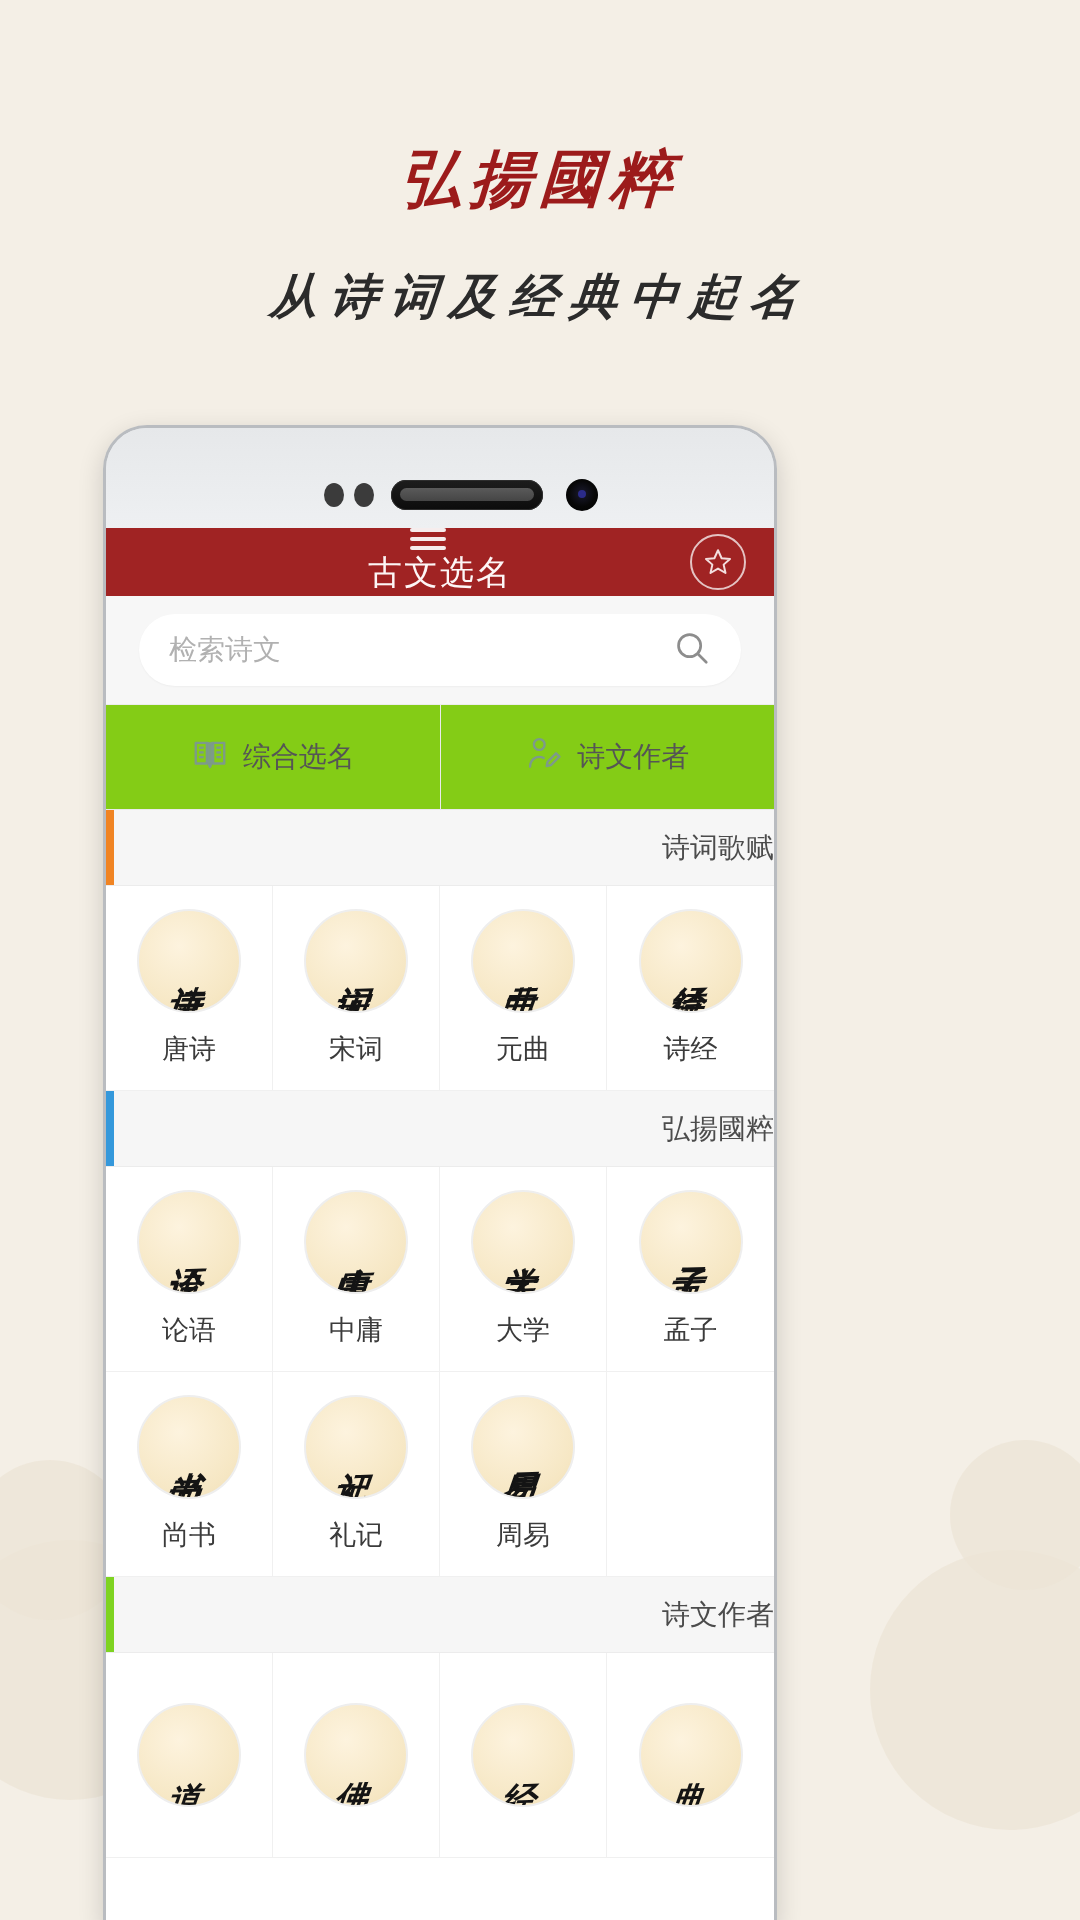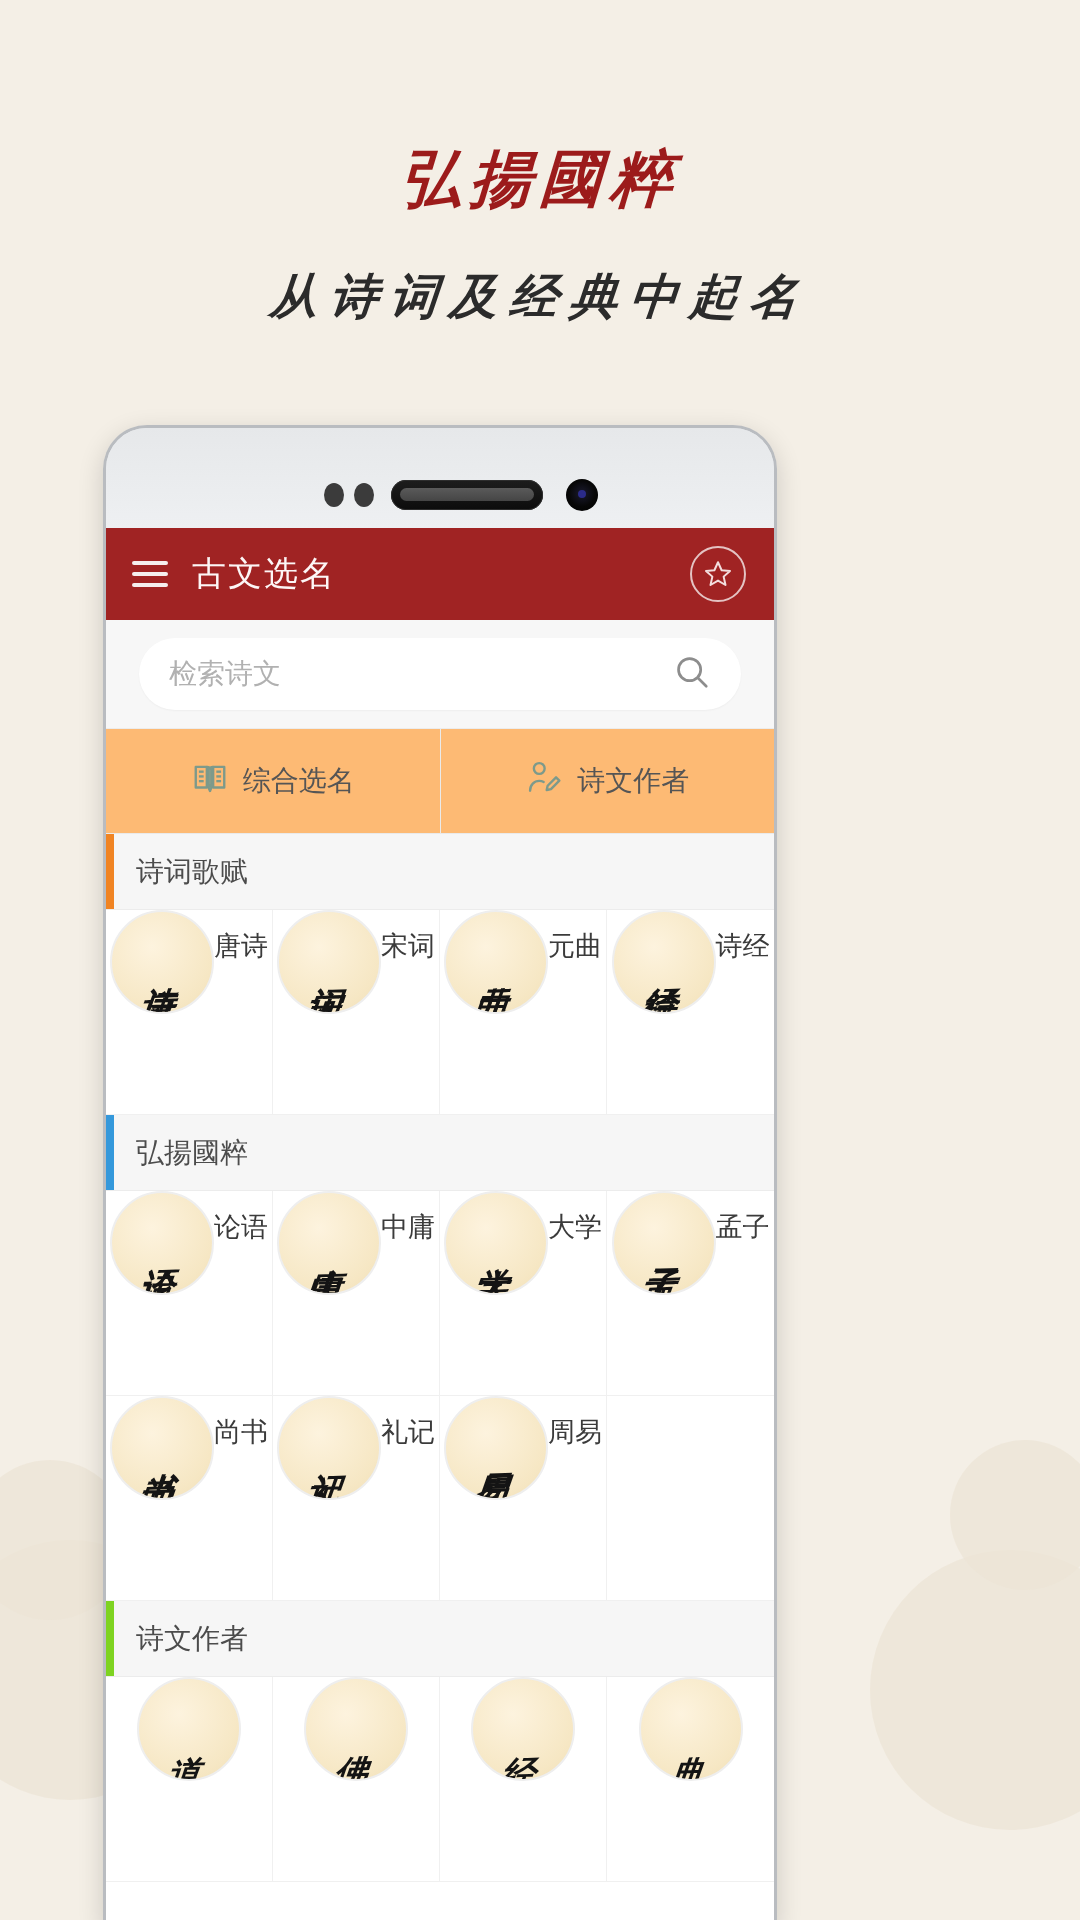"古文选名" .appbar { flex-direction: none -> column; height: 92px -> 68px }
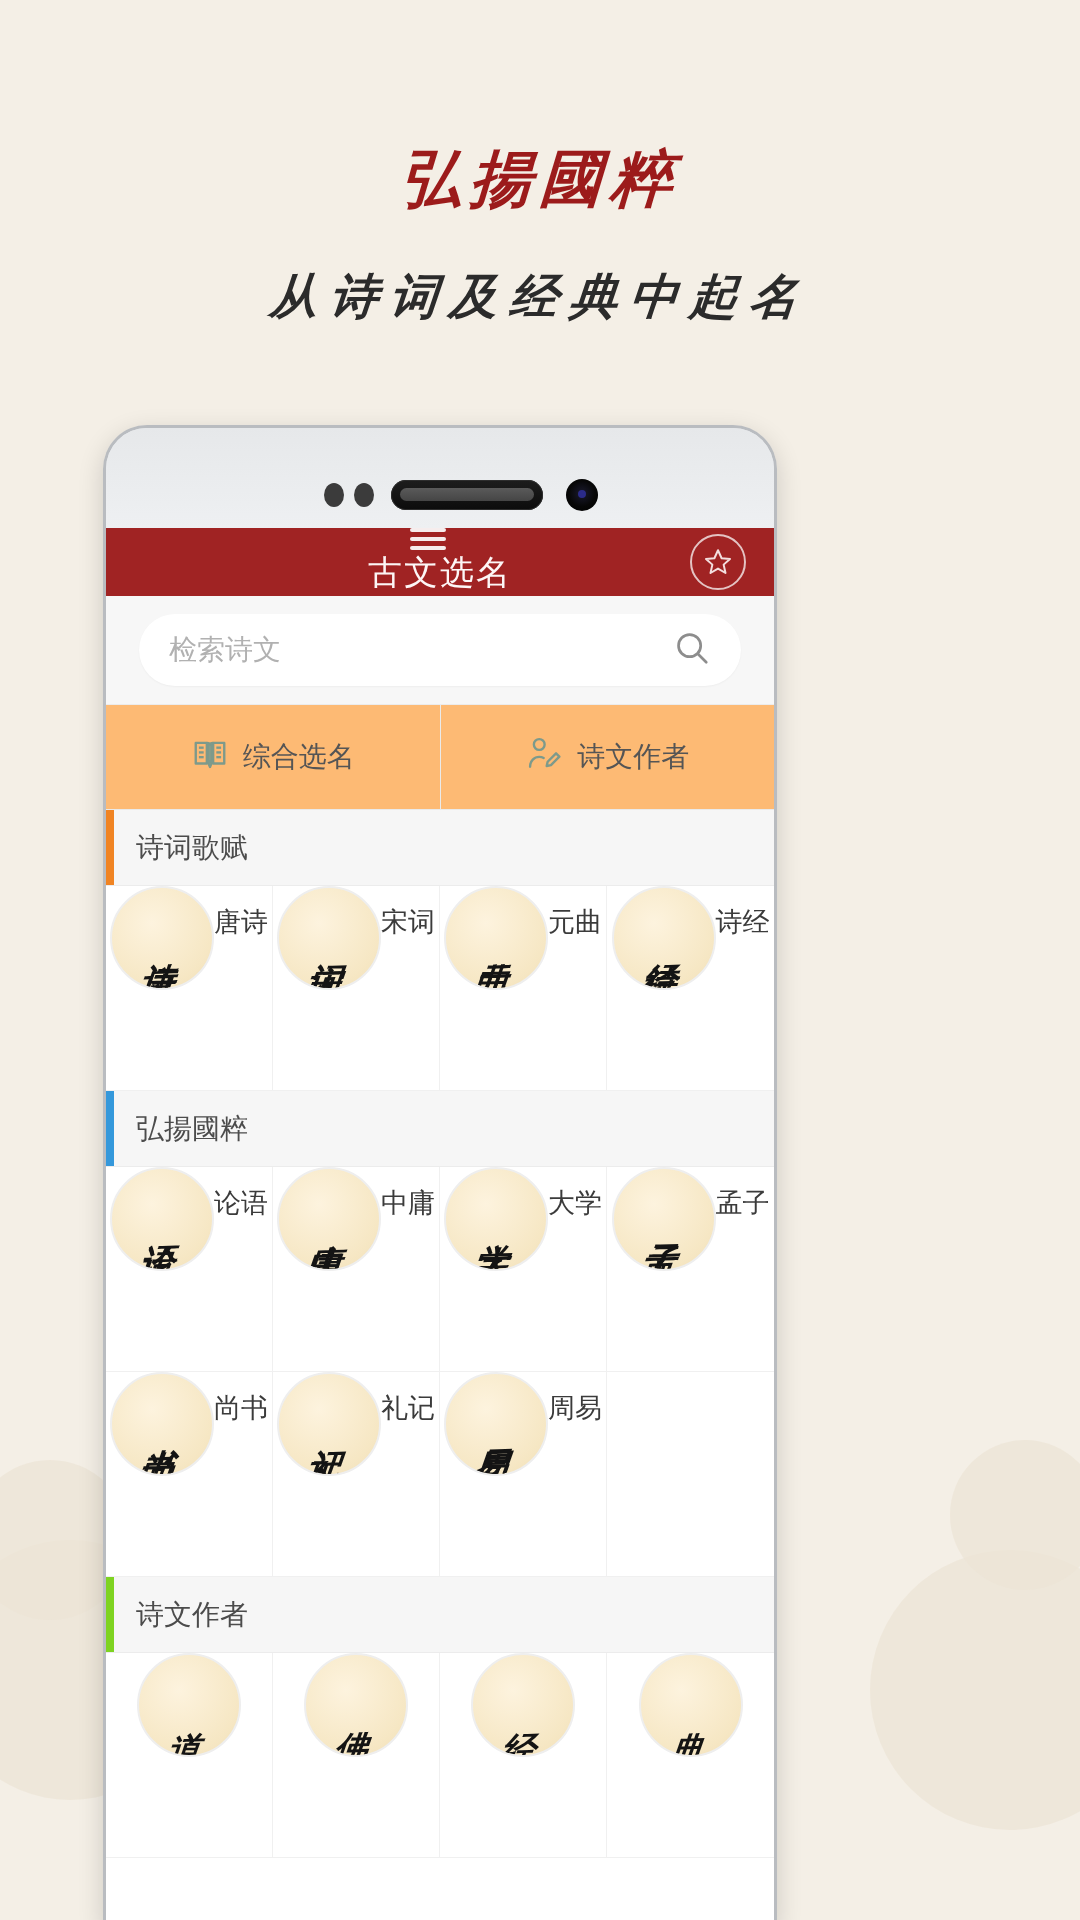"综合选名" .tabs { background: #fdba74 -> #84cc16 }
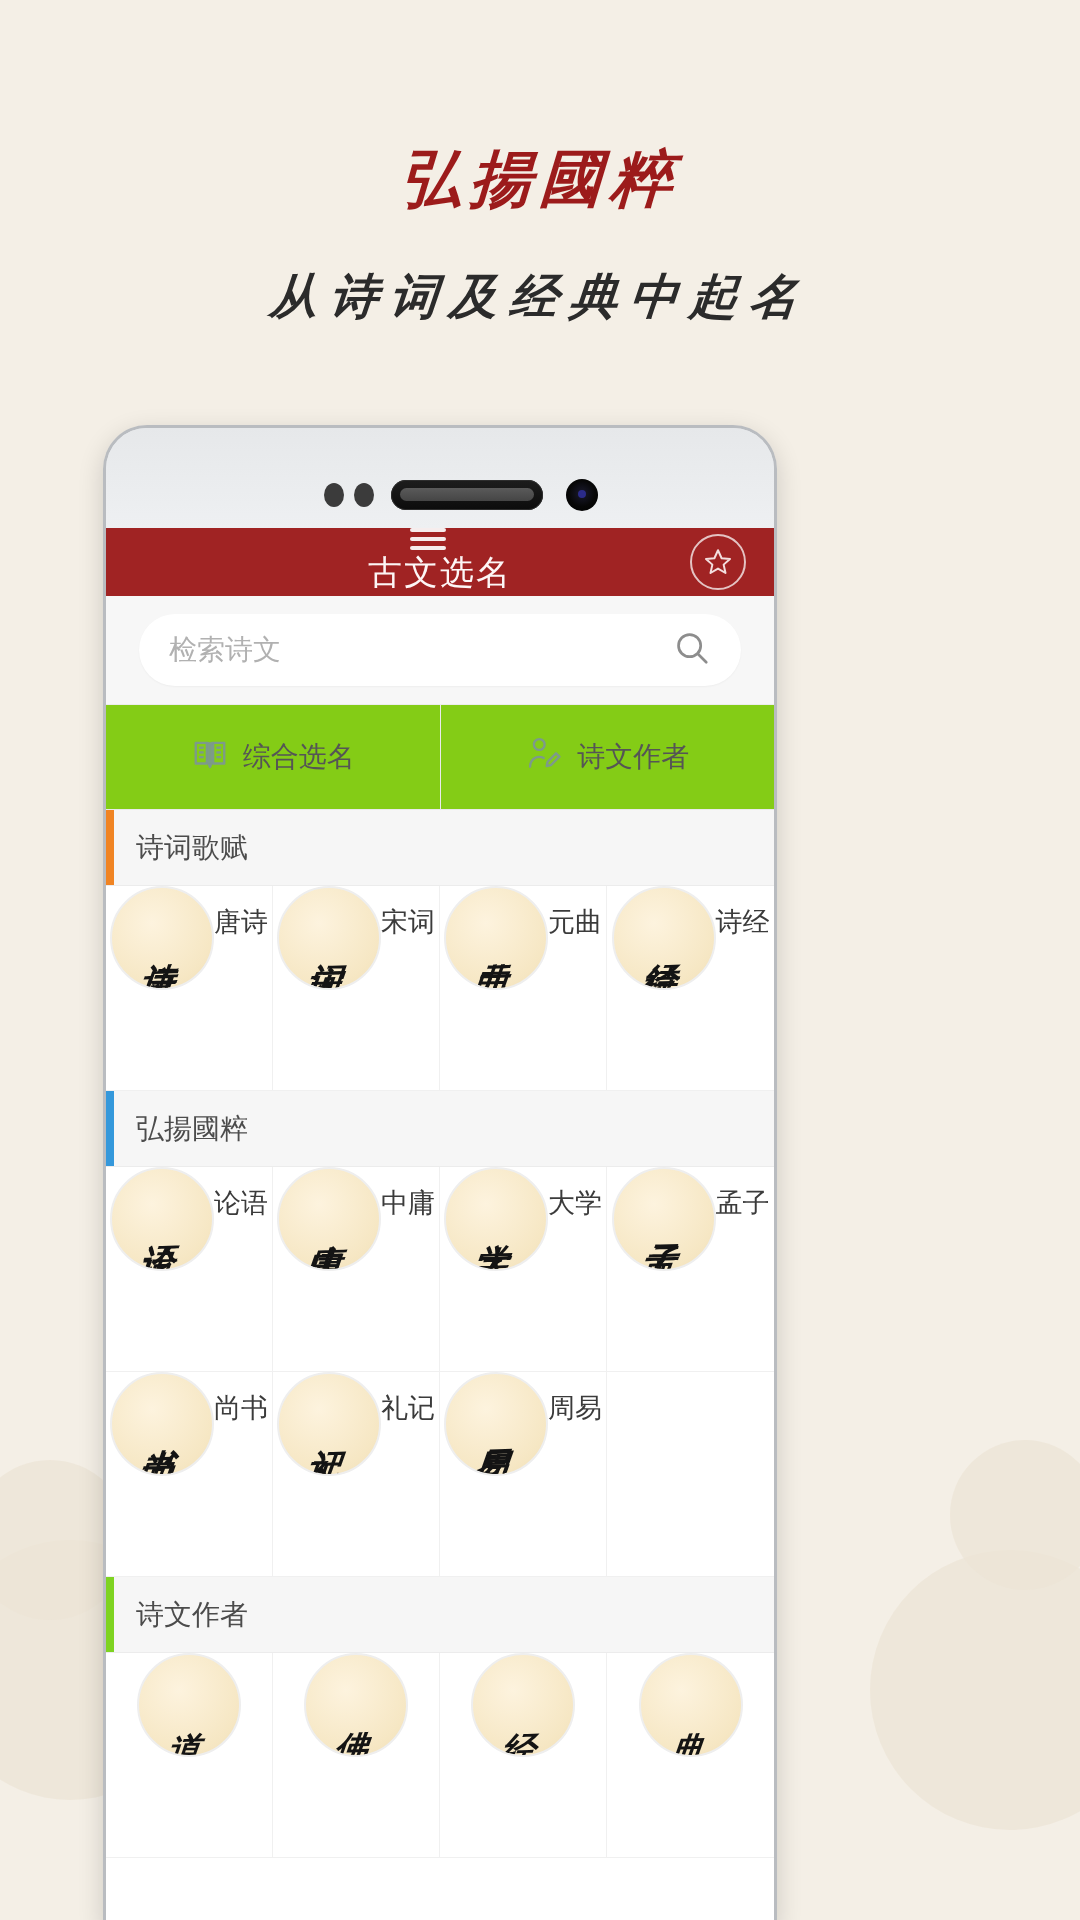"诗词歌赋" .section-head { justify-content: none -> flex-end }
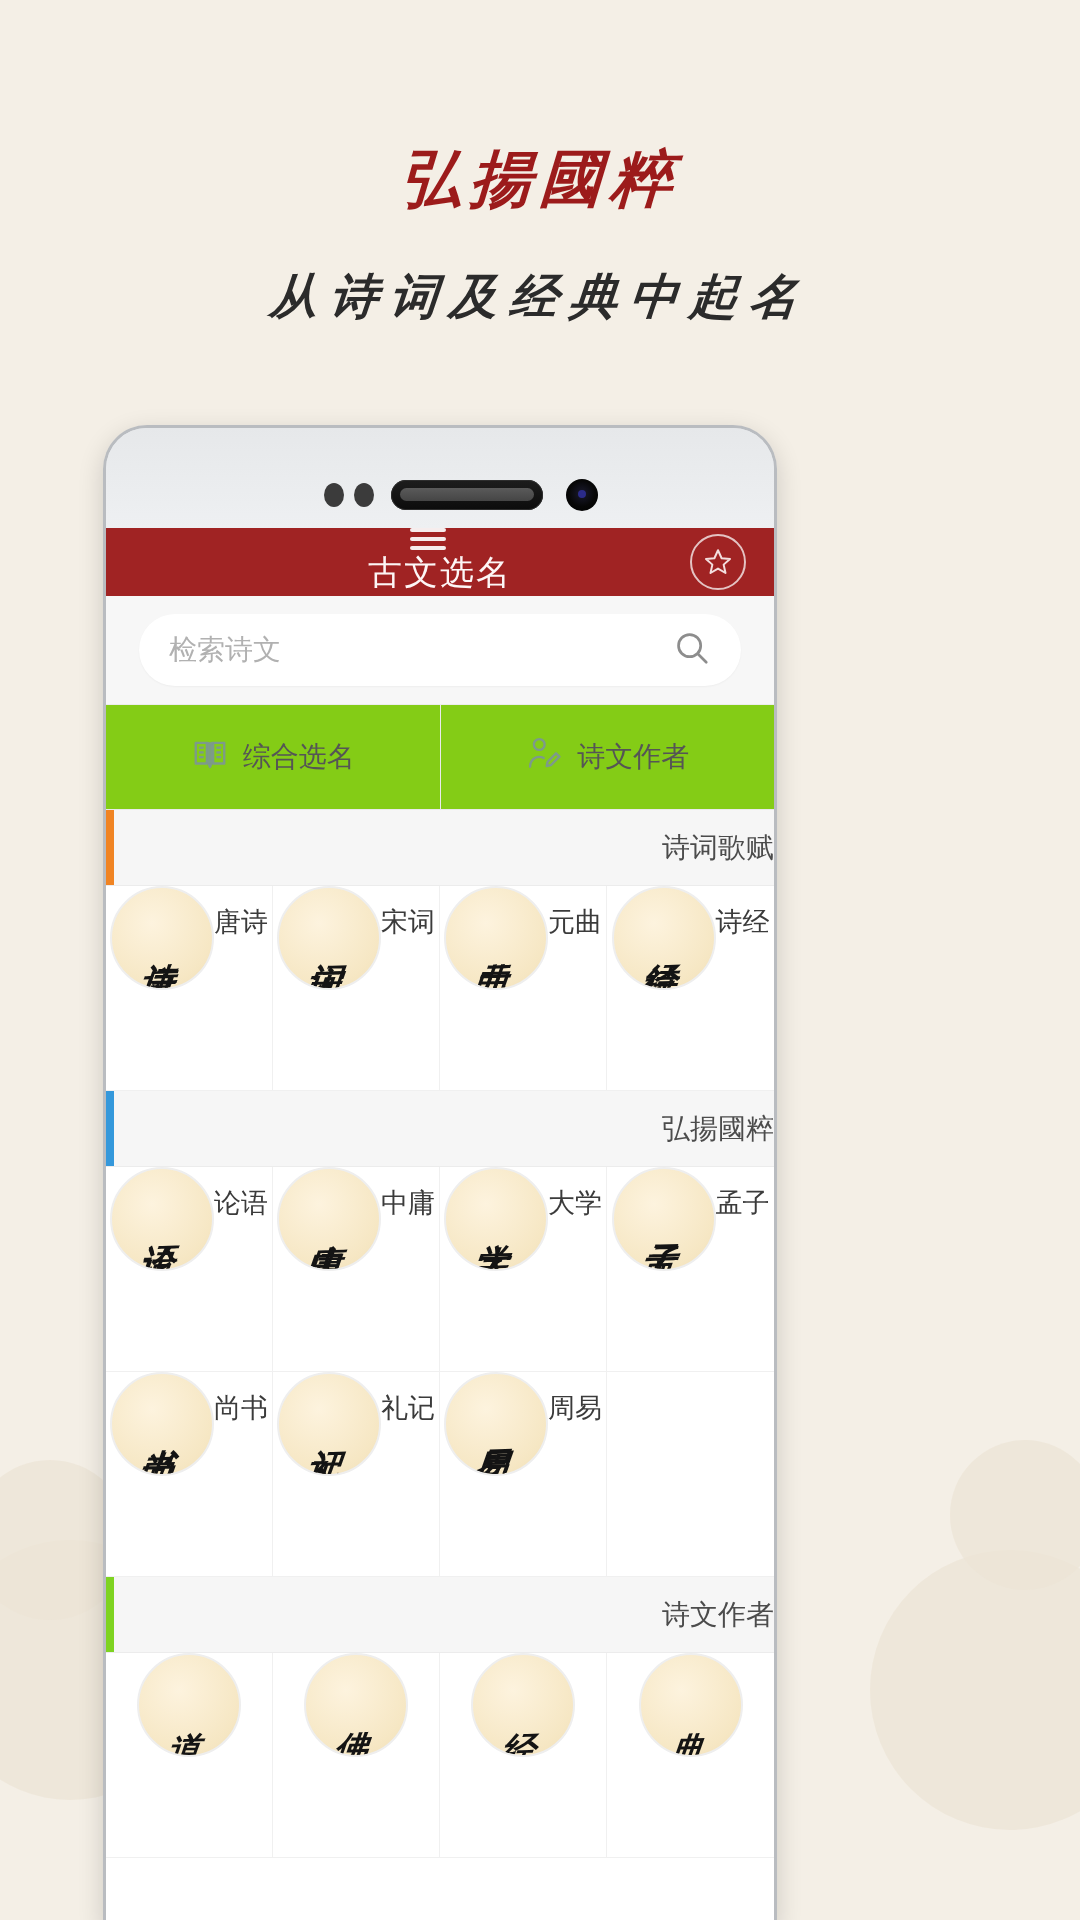"唐诗" .cell { align-items: none -> center; flex-direction: none -> column }
